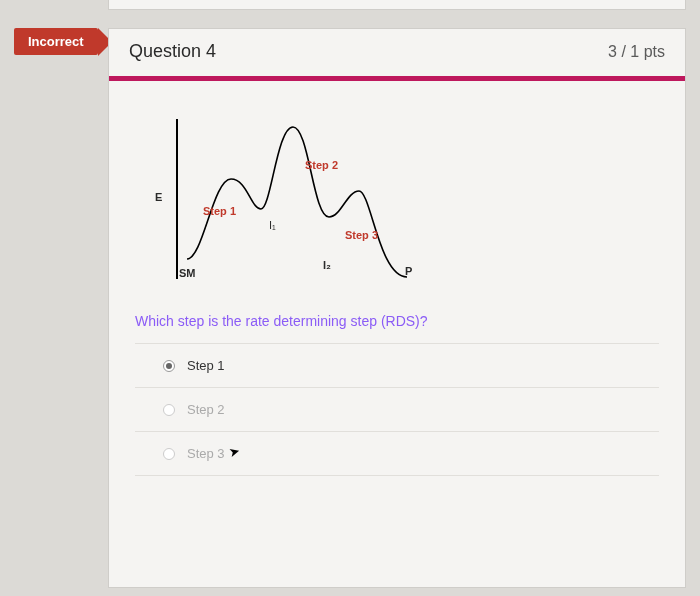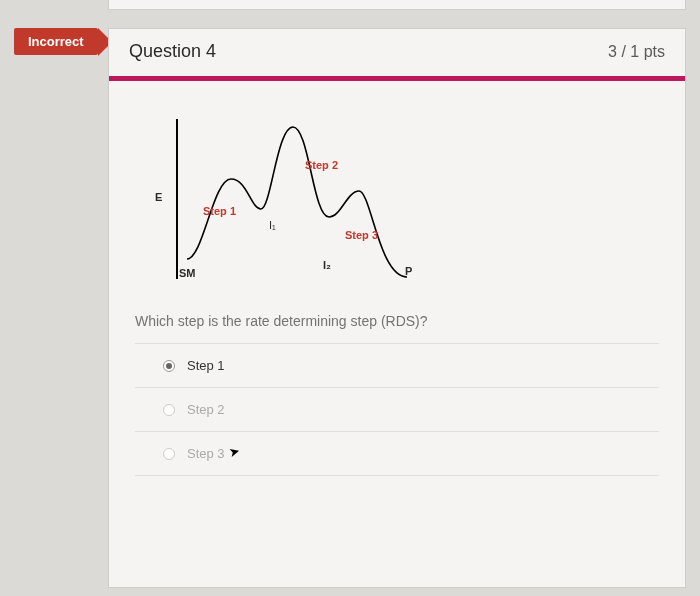"Which step is the rate" .question2 { color: #737373 -> #8b5cf6 }
